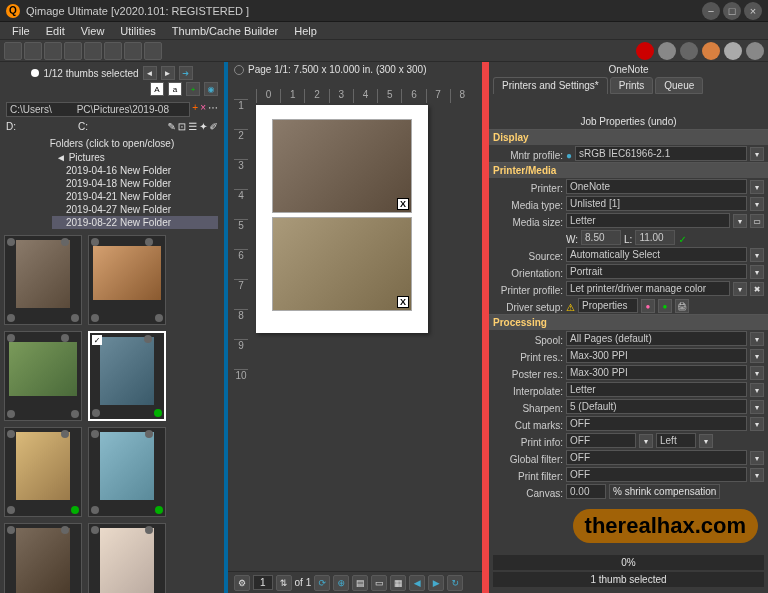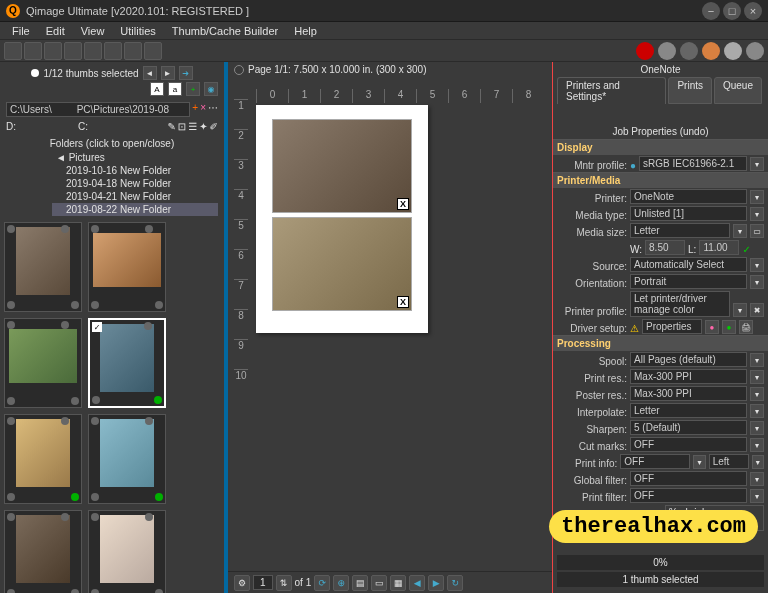"OneNote" .right { border-left: 1px solid #ef4444 -> 7px solid #ef4444; width: 216px -> 286px }
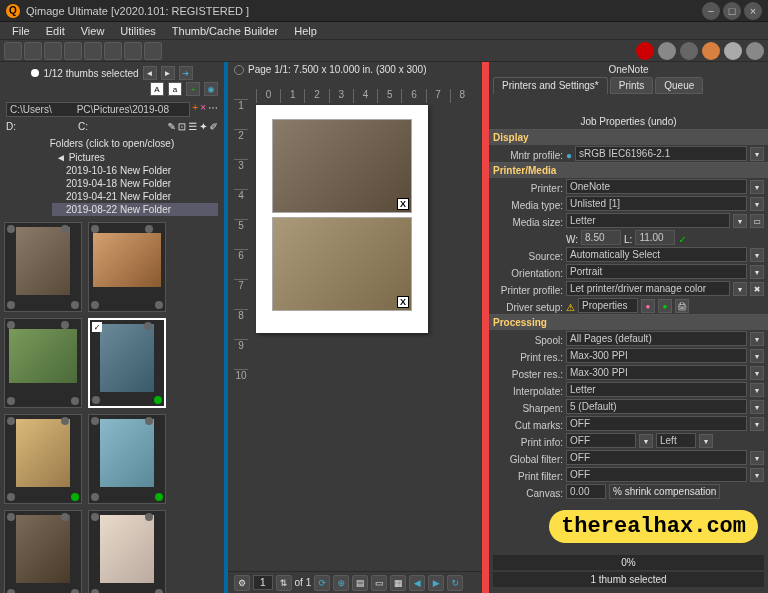"2019-10-16 New Folder" div.node { text: 2019-10-16 -> 2019-04-16 }
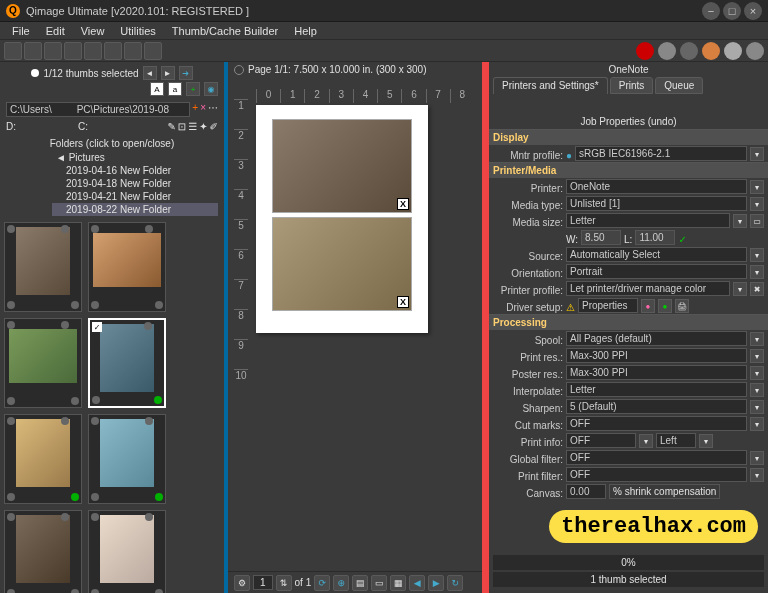"2019-04-27 New Folder" div.node { html: none -> <div>2019-04-27 New Folder</div> }
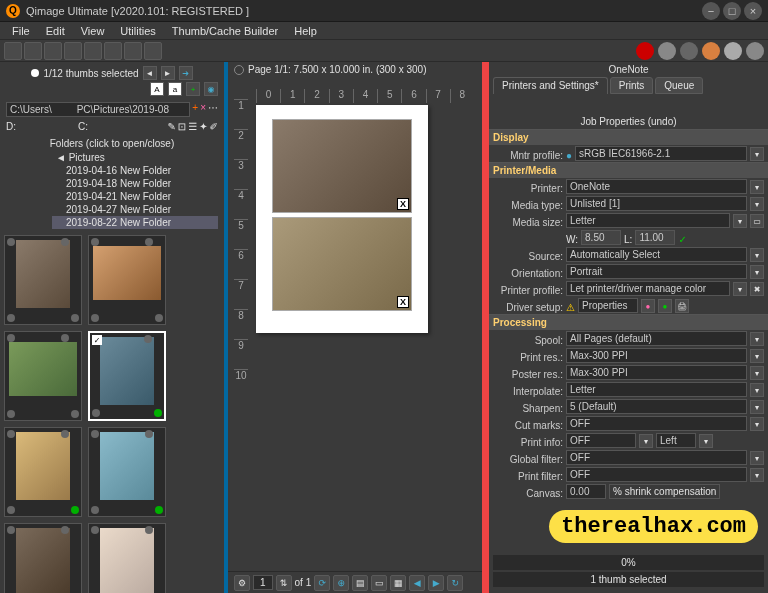"therealhax.com" .watermark { background: #fde047 -> #a16207; font-family: Liberation Mono, monospace -> Liberation Sans, sans-serif }
